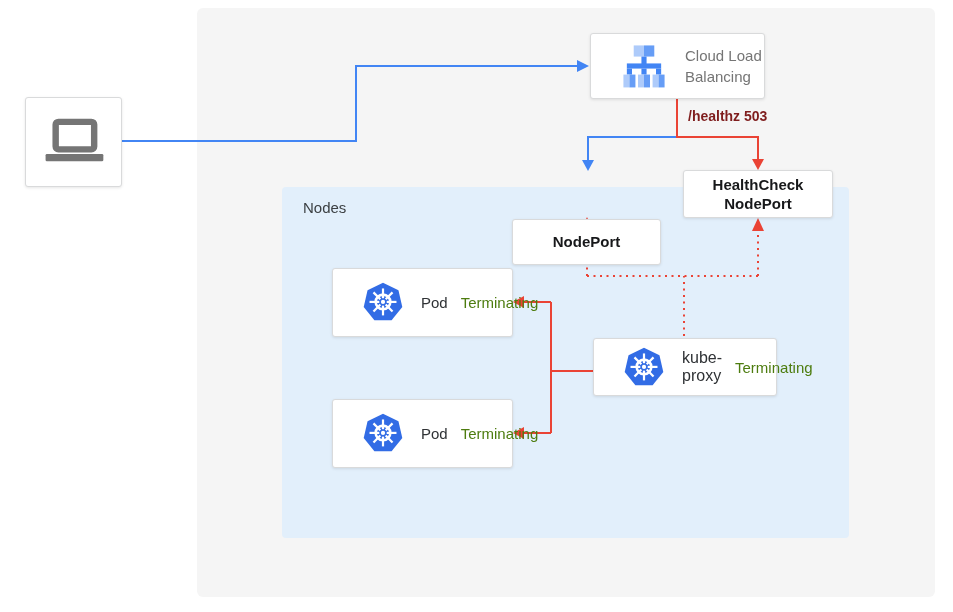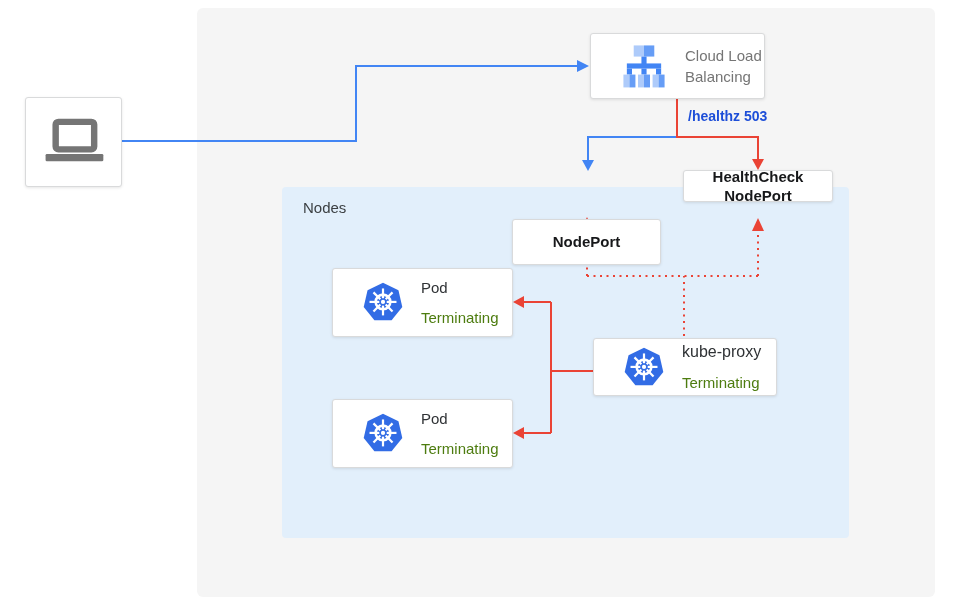"/healthz 503" .healthz { color: #1d4ed8 -> #7f1d1d }
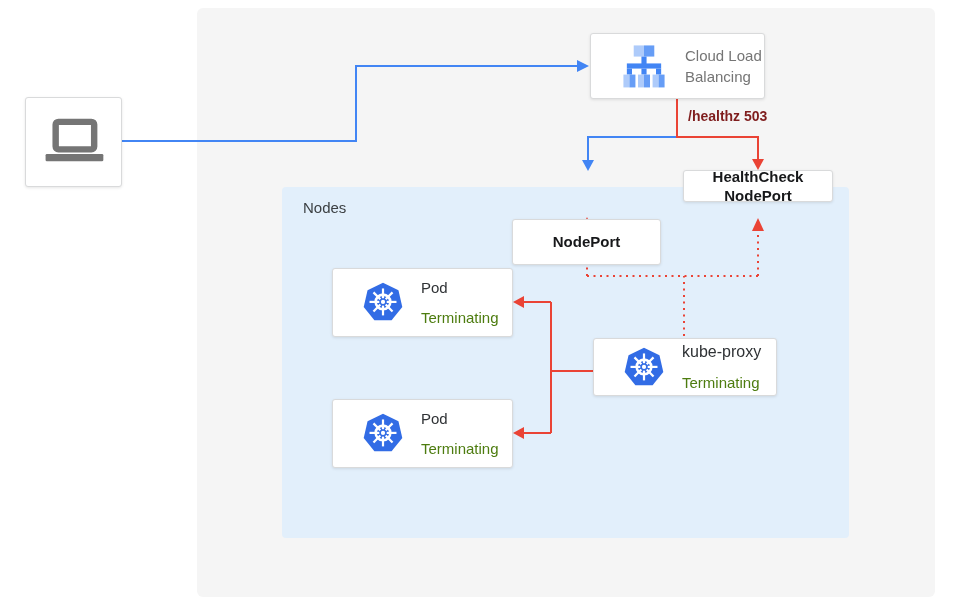"HealthCheck NodePort" div.card { height: 32px -> 48px }
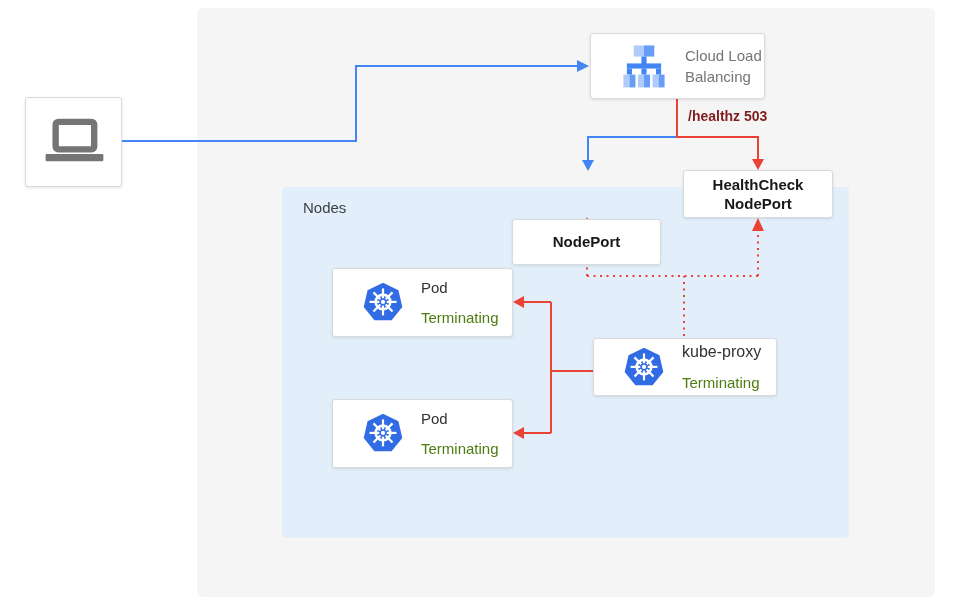"Pod" .entity .txt { align-items: none -> center; flex-direction: column -> row }
